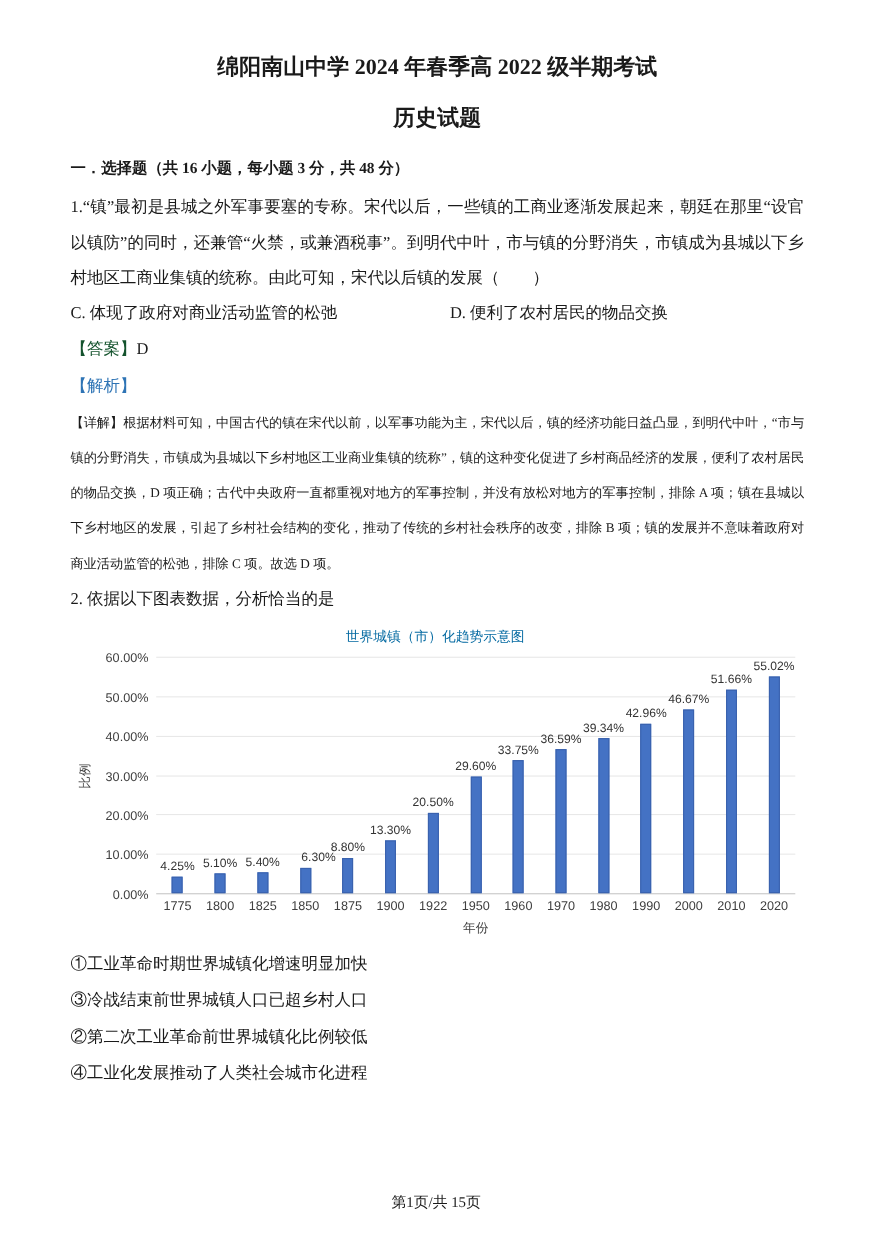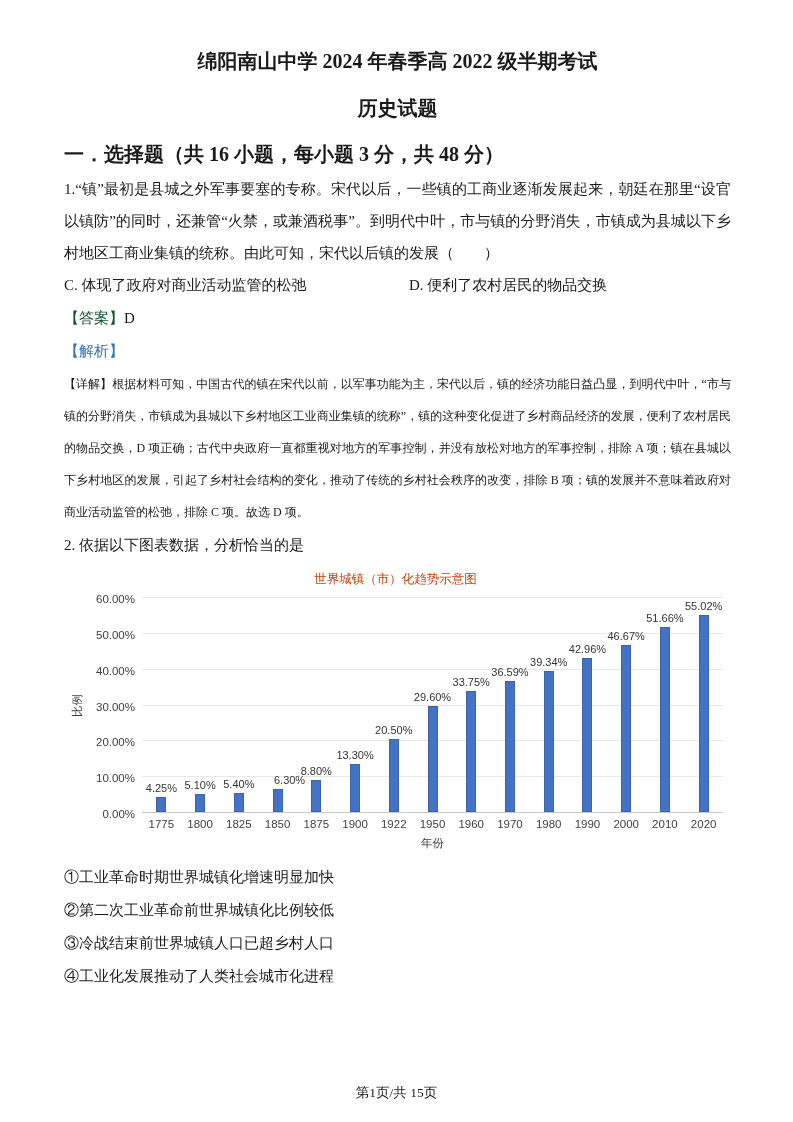"一．选择题（共 16 小题，每小题 3 分，共" .section-heading { font-size: 20px -> 14px }
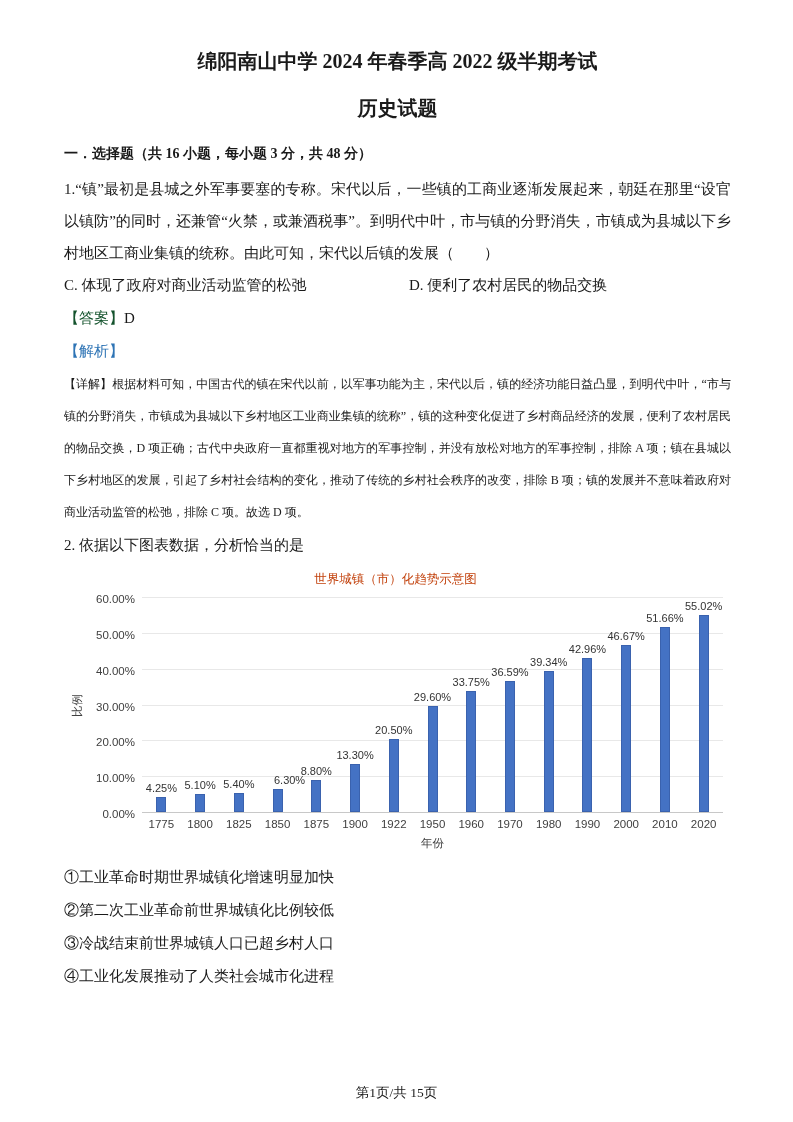"世界城镇（市）化趋势示意图" .chart-title { color: #c2410c -> #0369a1 }
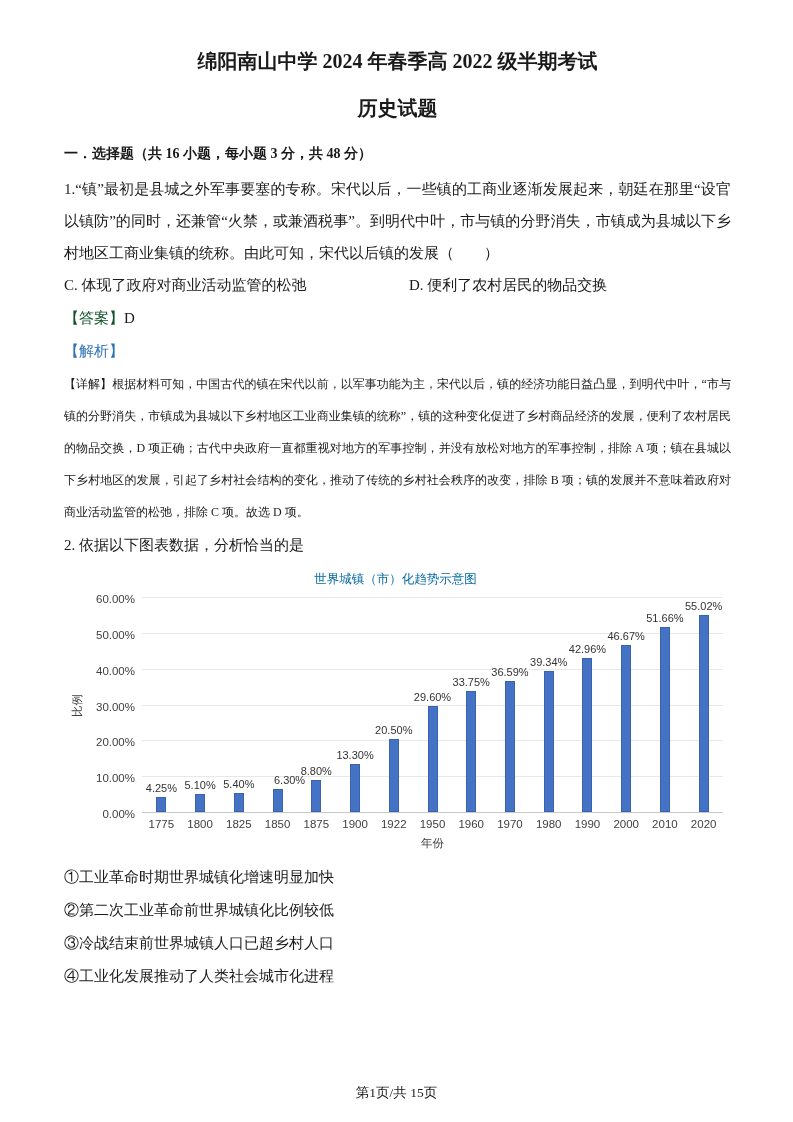"②第二次工业革命前世界城镇化比例较低" div.statement { order: before "③冷战结束前世界城镇人口已超乡村人口" -> after "③冷战结束前世界城镇人口已超乡村人口" }
